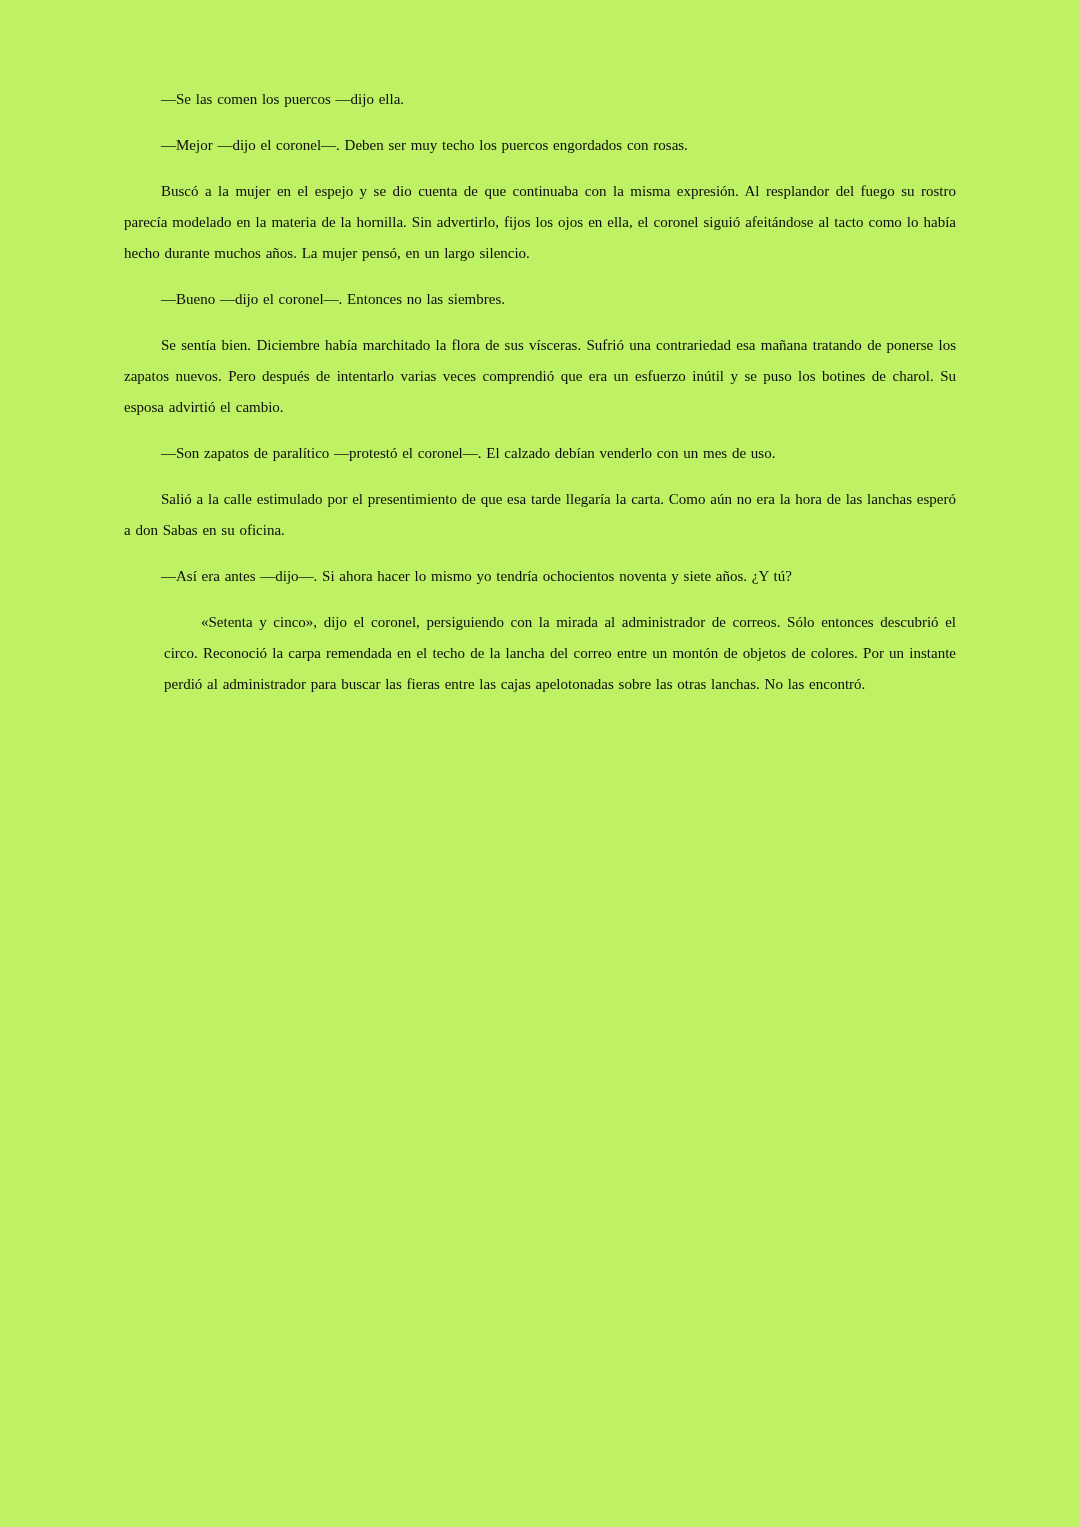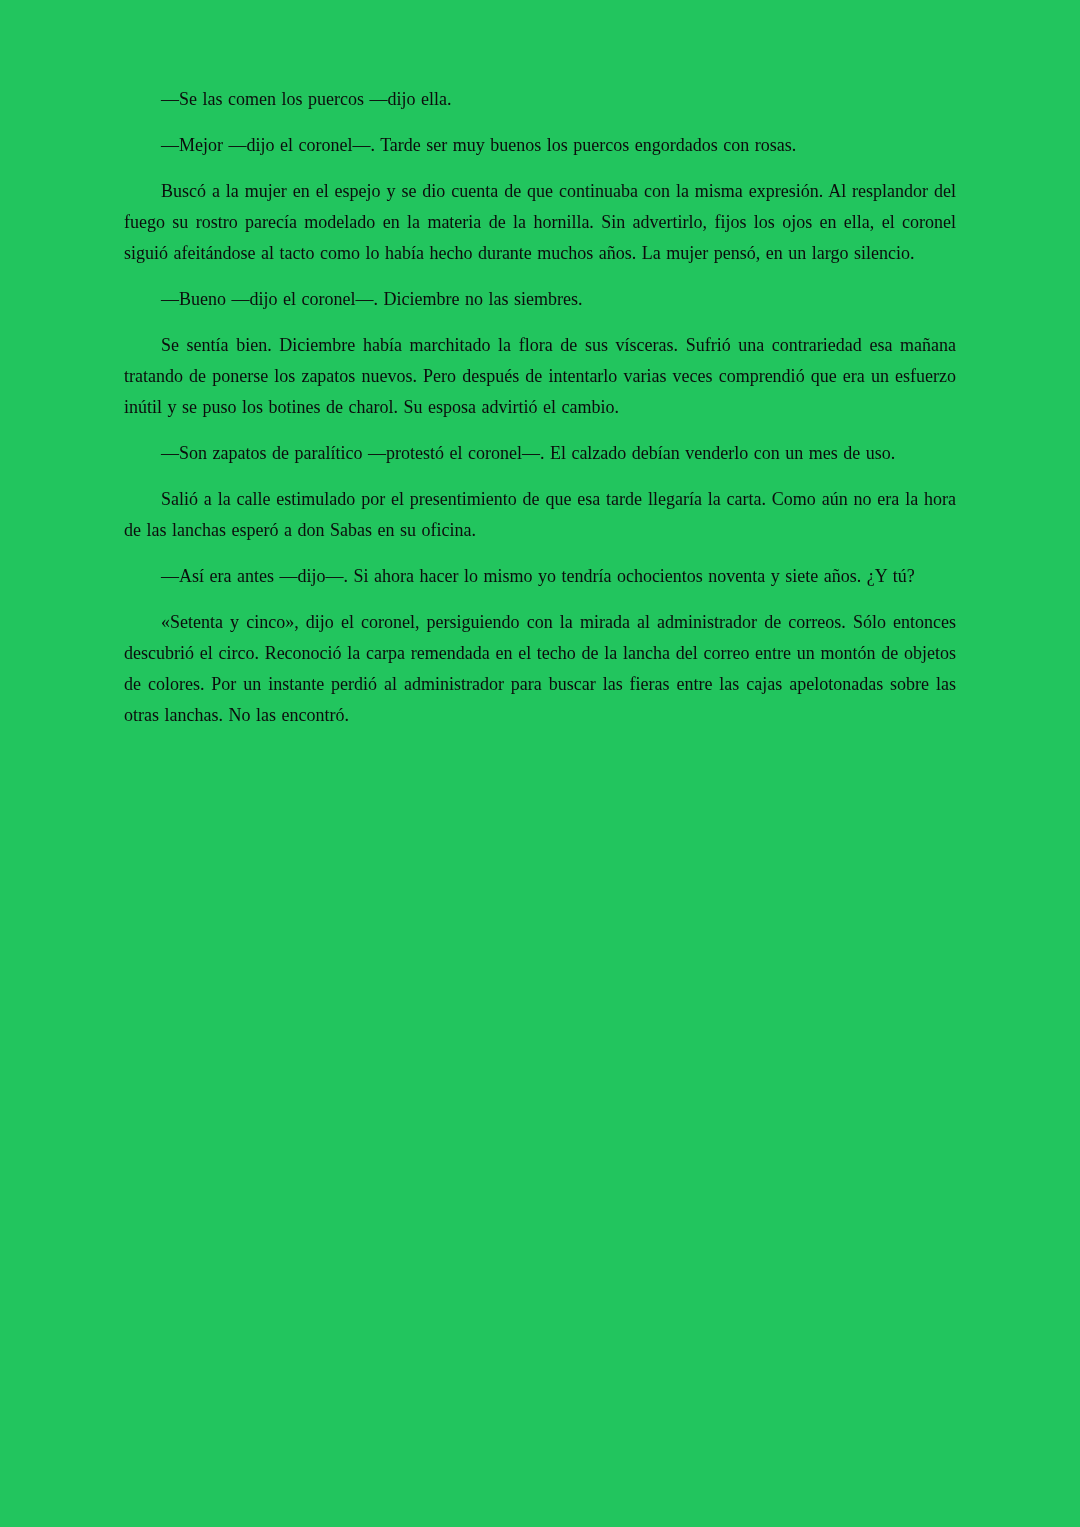"—Se las comen los puercos" .book-page { background: #22c55e -> #bef264; font-size: 18px -> 15px }
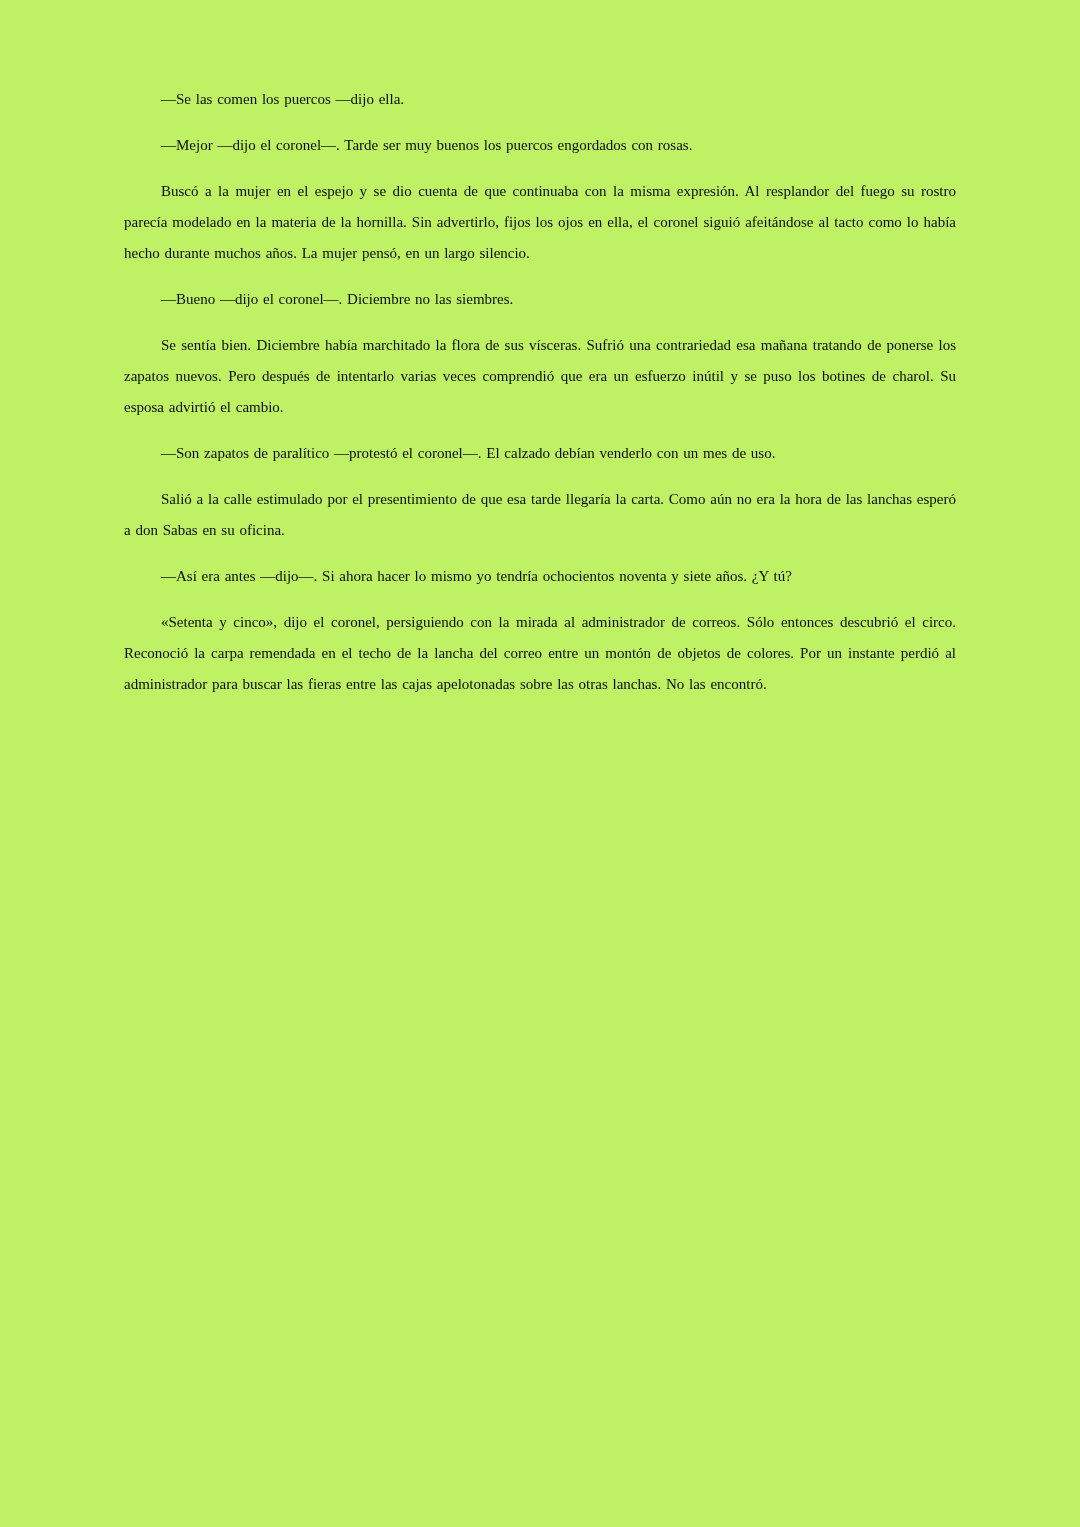"—Mejor —dijo el coronel—. Tarde" p.para { text: Tarde ser muy buenos -> Deben ser muy techo }
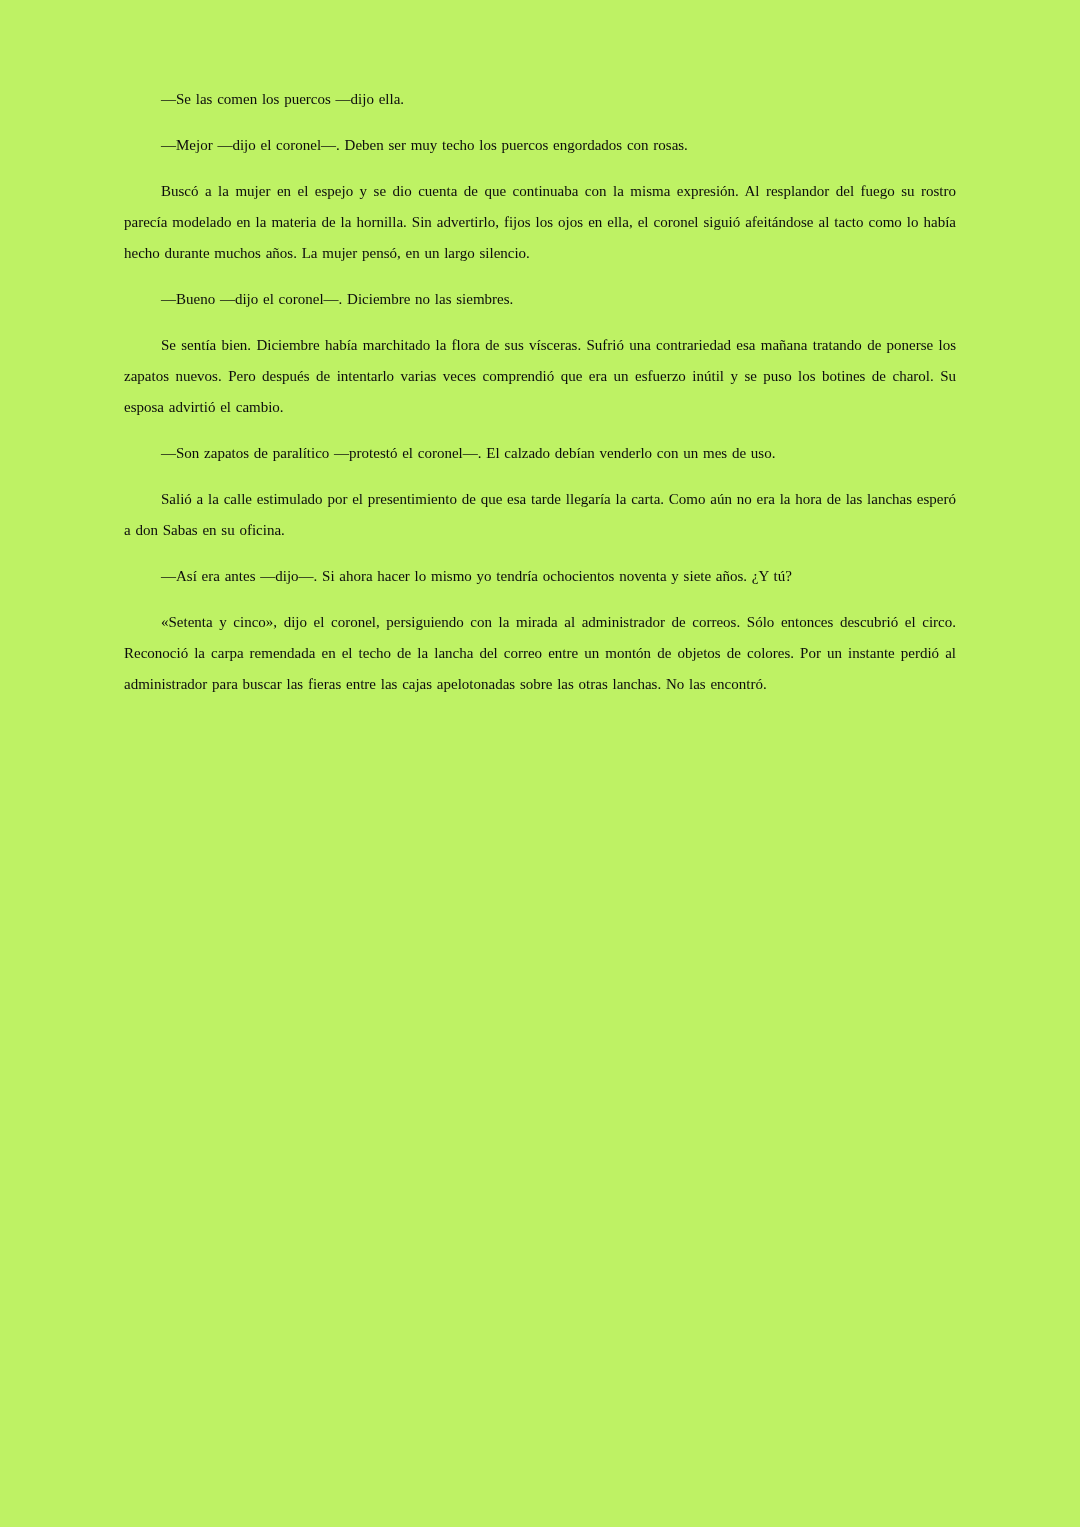"—Bueno —dijo el coronel—. Diciembre" p.para { text: Diciembre -> Entonces }
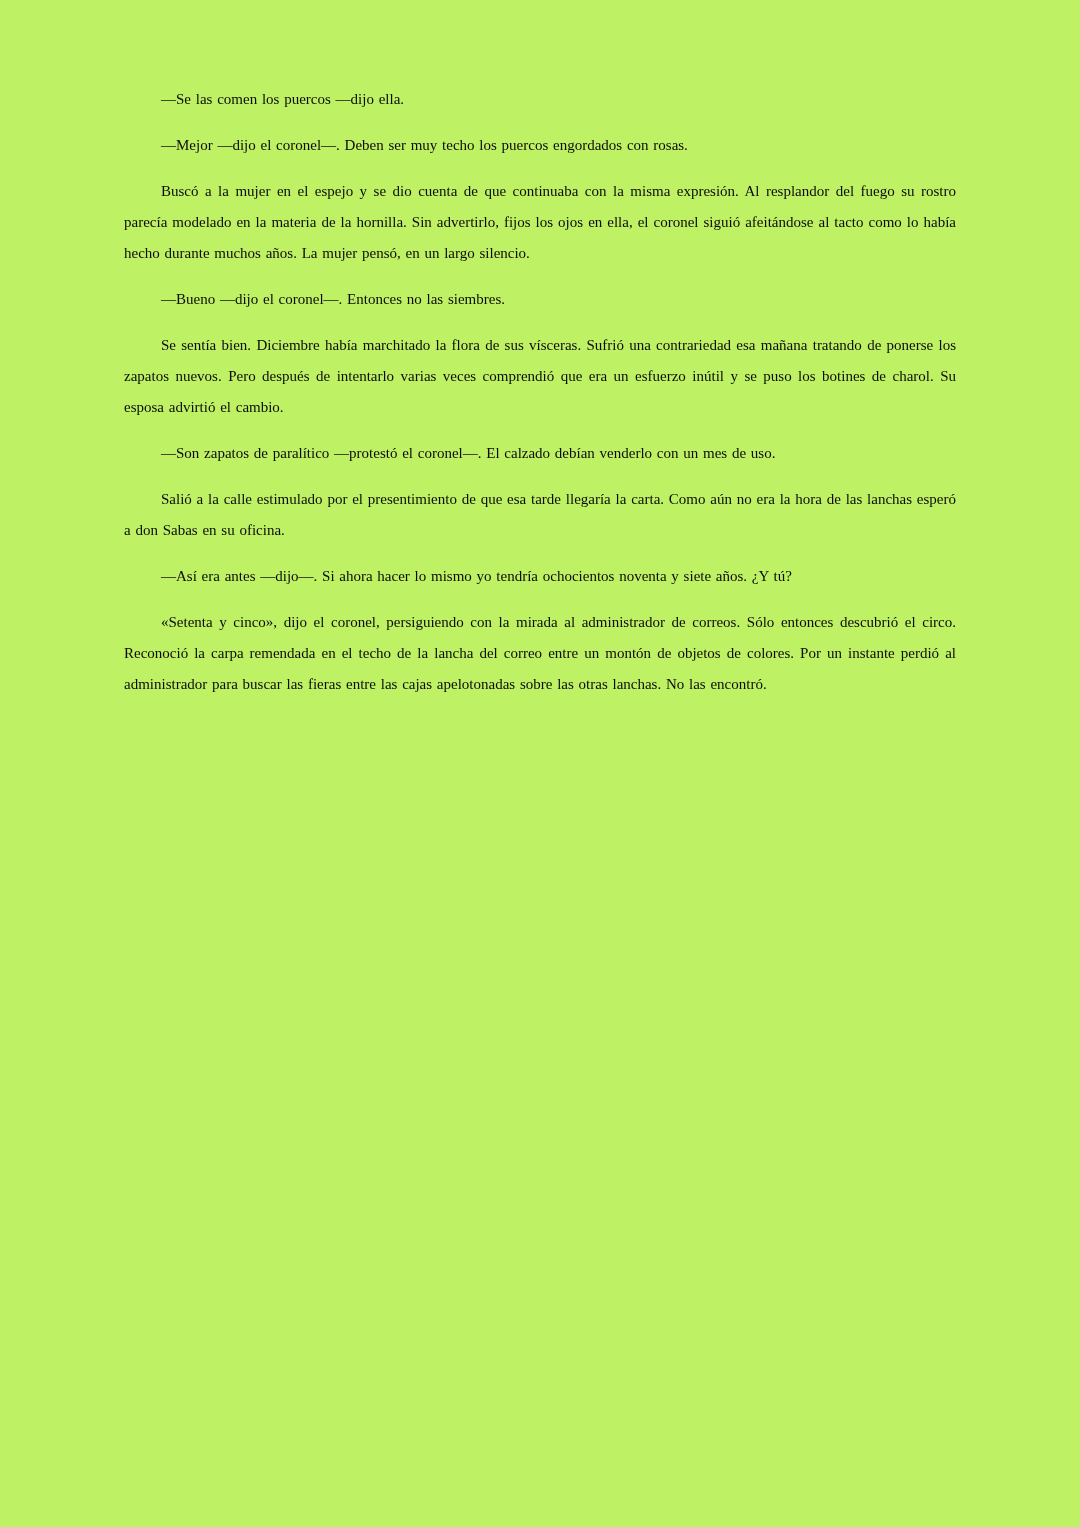"«Setenta y cinco», dijo el" .para:last-child { margin-left: none -> 40px }
